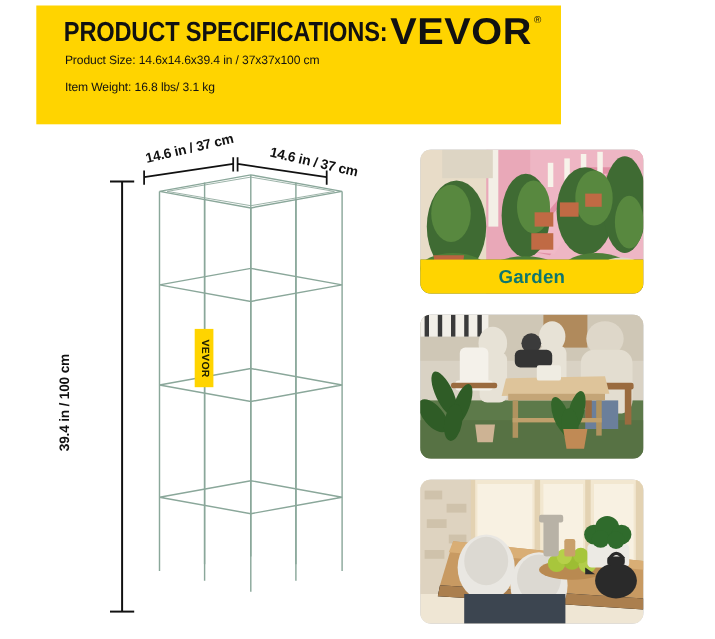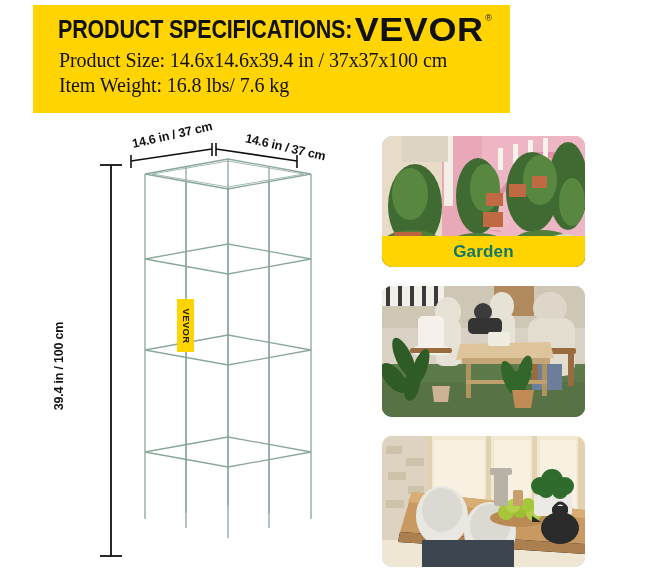"Product Size: 14.6x14.6x39.4 in /" .spec-line { font-family: Liberation Serif, serif -> Liberation Sans, sans-serif; font-size: 20px -> 11px }
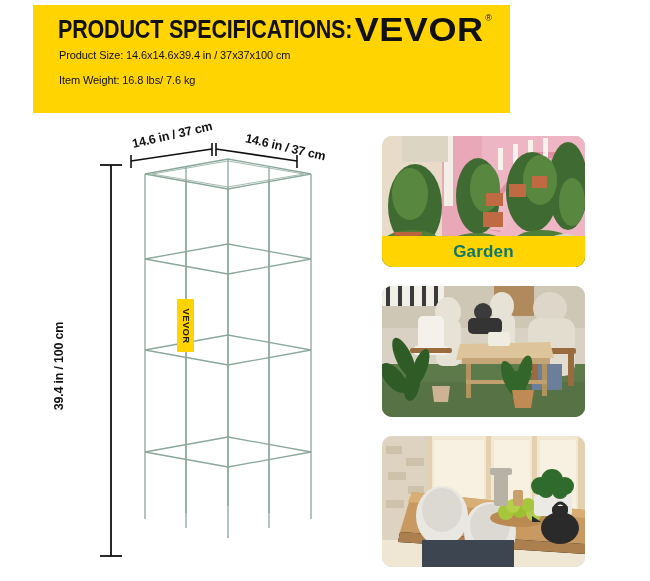"Item Weight: 16.8 lbs/ 7.6" div.spec-line { text: 7.6 -> 3.1 }
